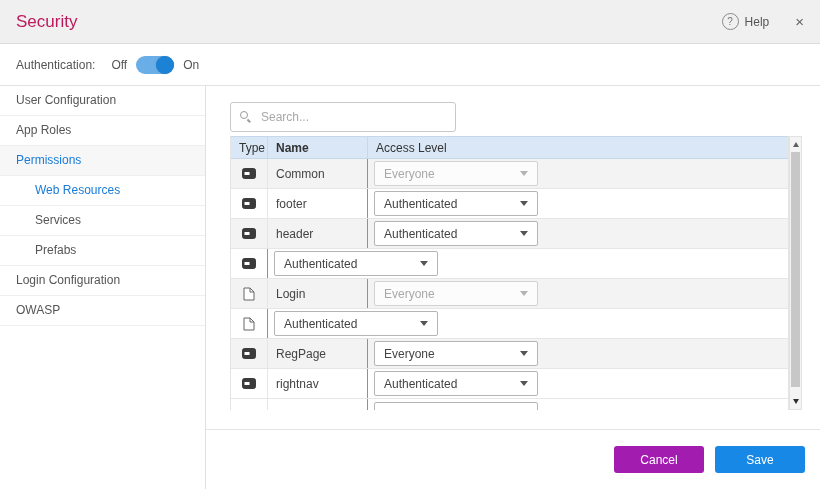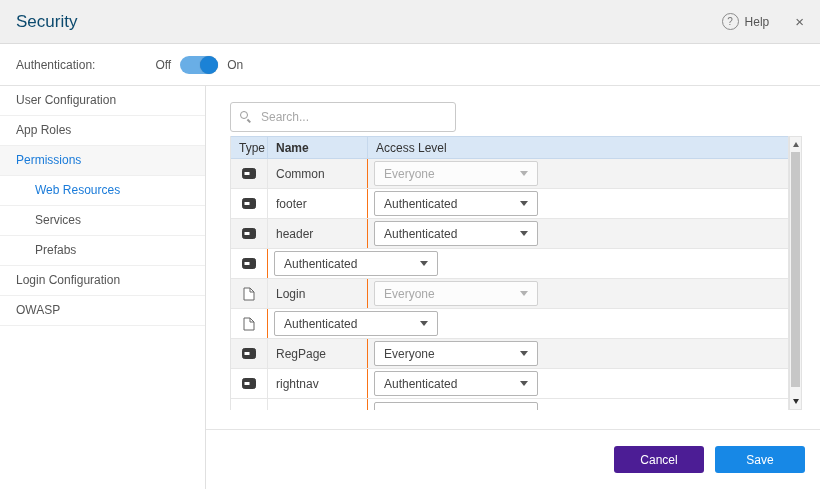"Security" .page-title { color: #0c4a6e -> #be185d }
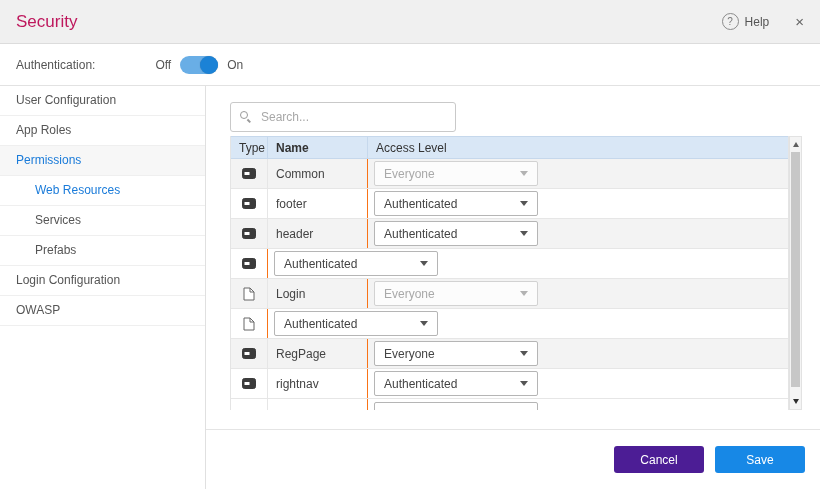"Authentication:" .auth-label { margin-right: 60px -> 16px }
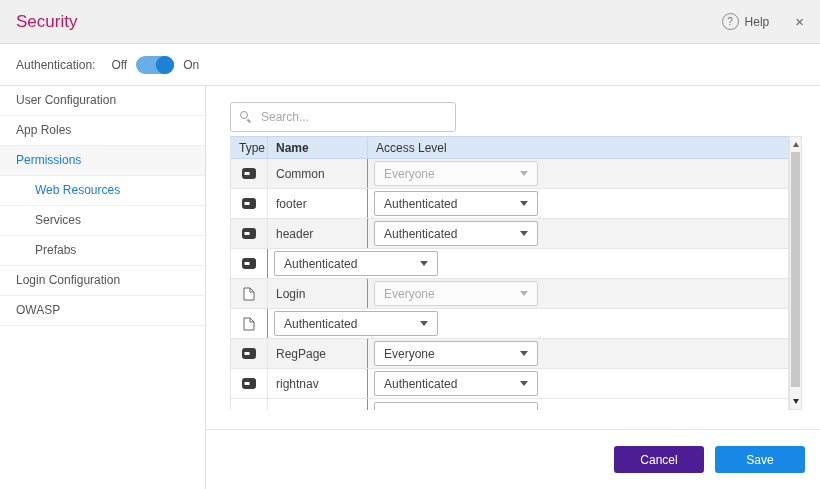"Cancel" .btn-cancel { background: #4c1d95 -> #a21caf }
